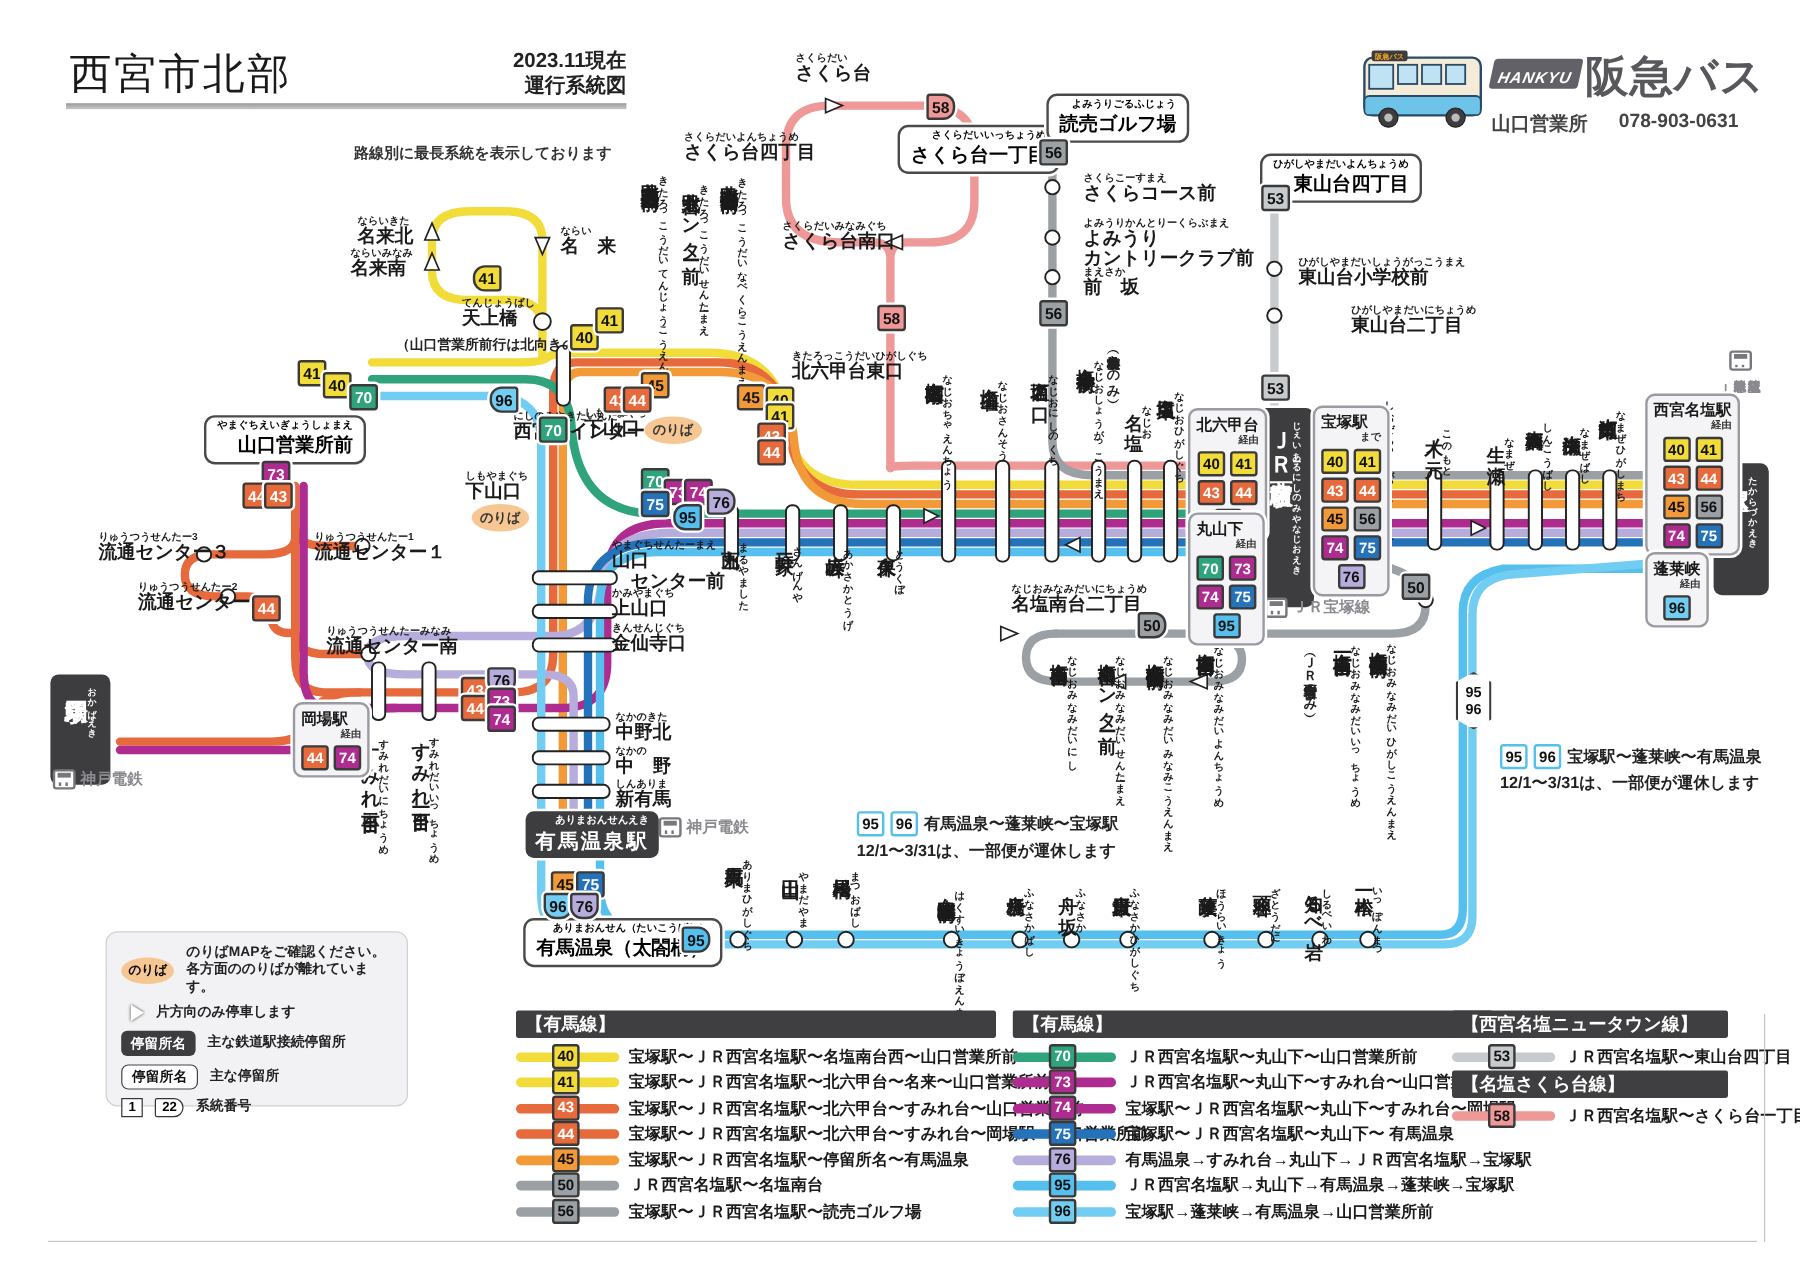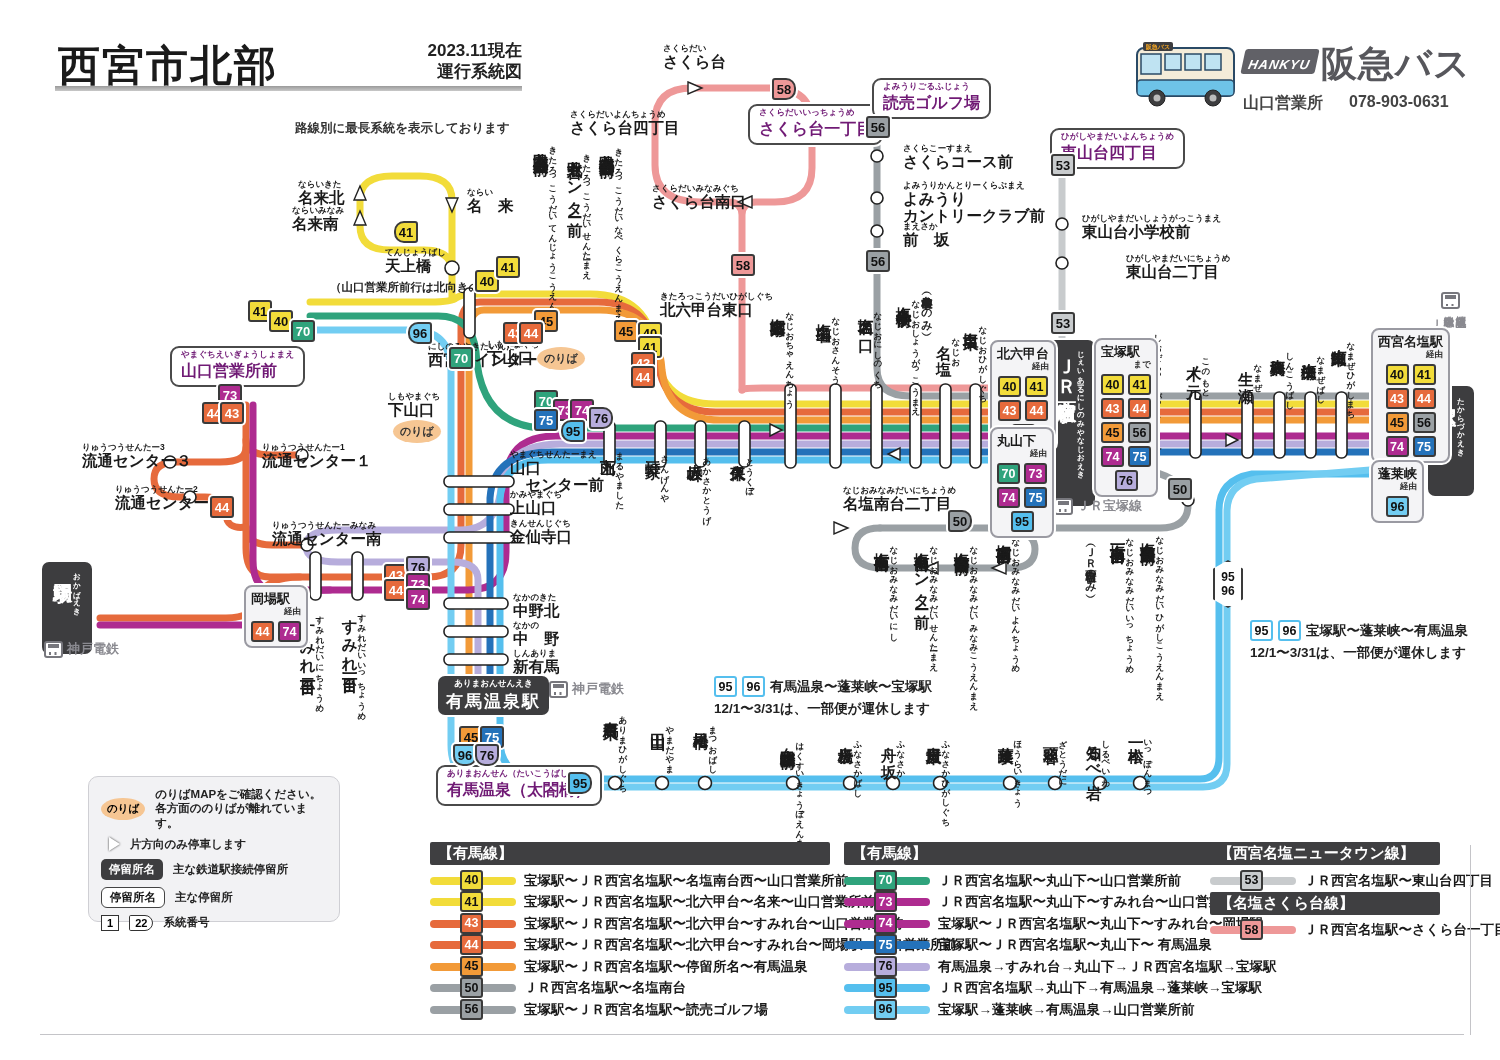"西宮市北部" .title { font-size: 42px -> 35px; font-weight: bold -> normal }
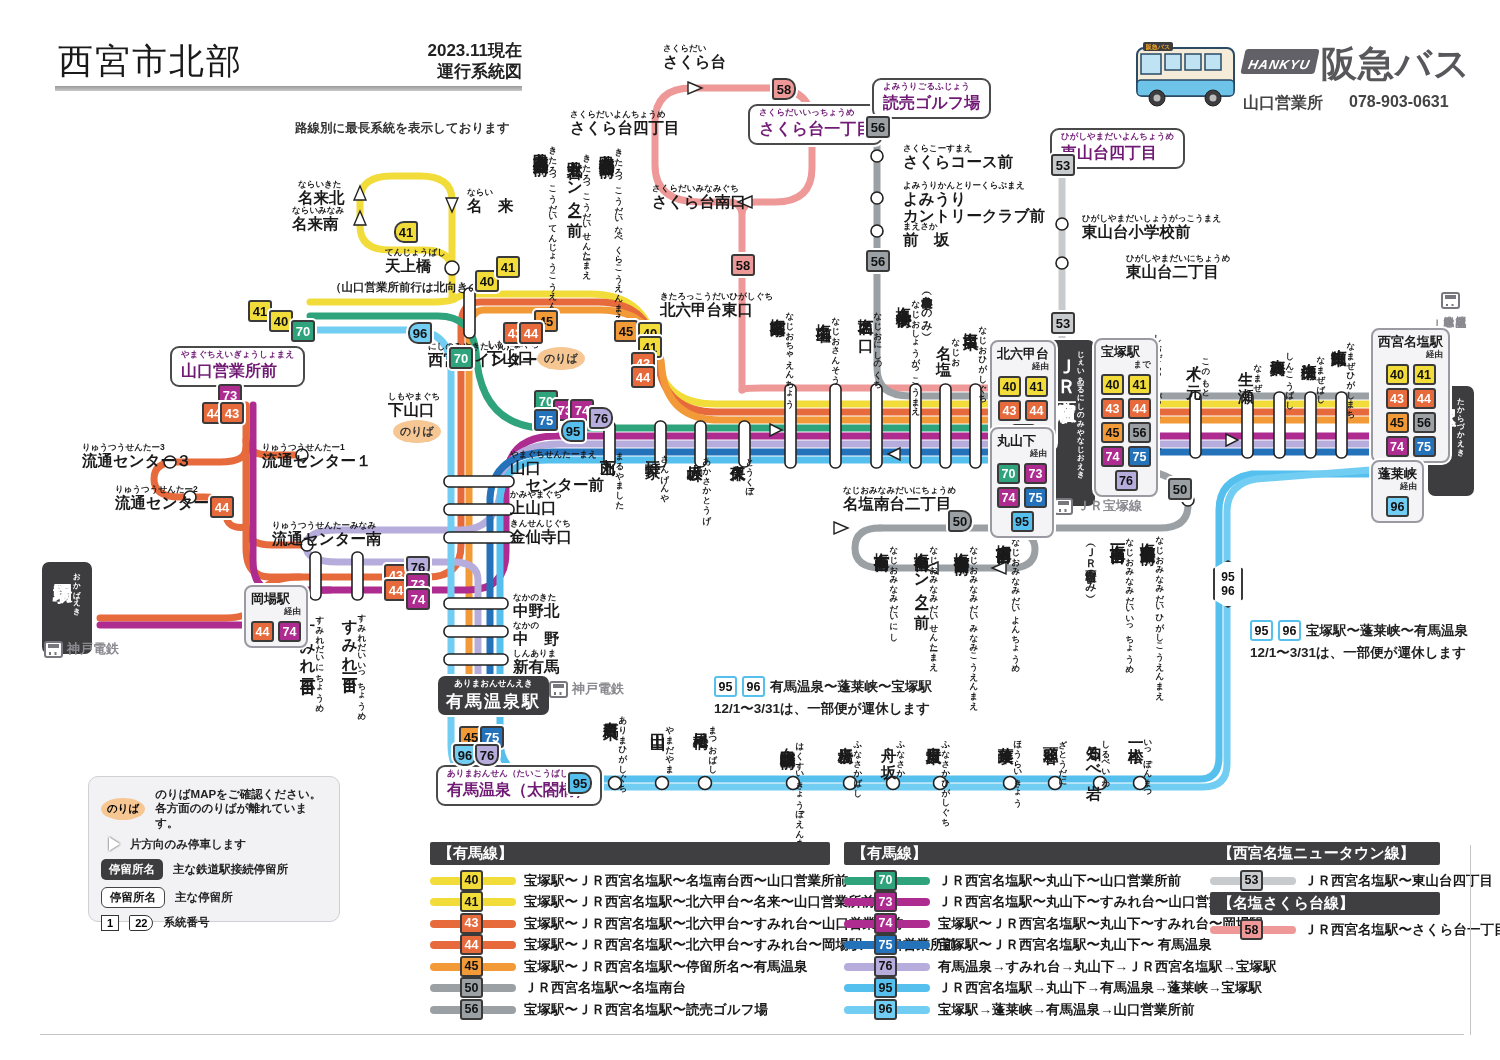"よみうりごるふじょう" .wboxl { color: #701a75 -> #000000; text-align: left -> right }
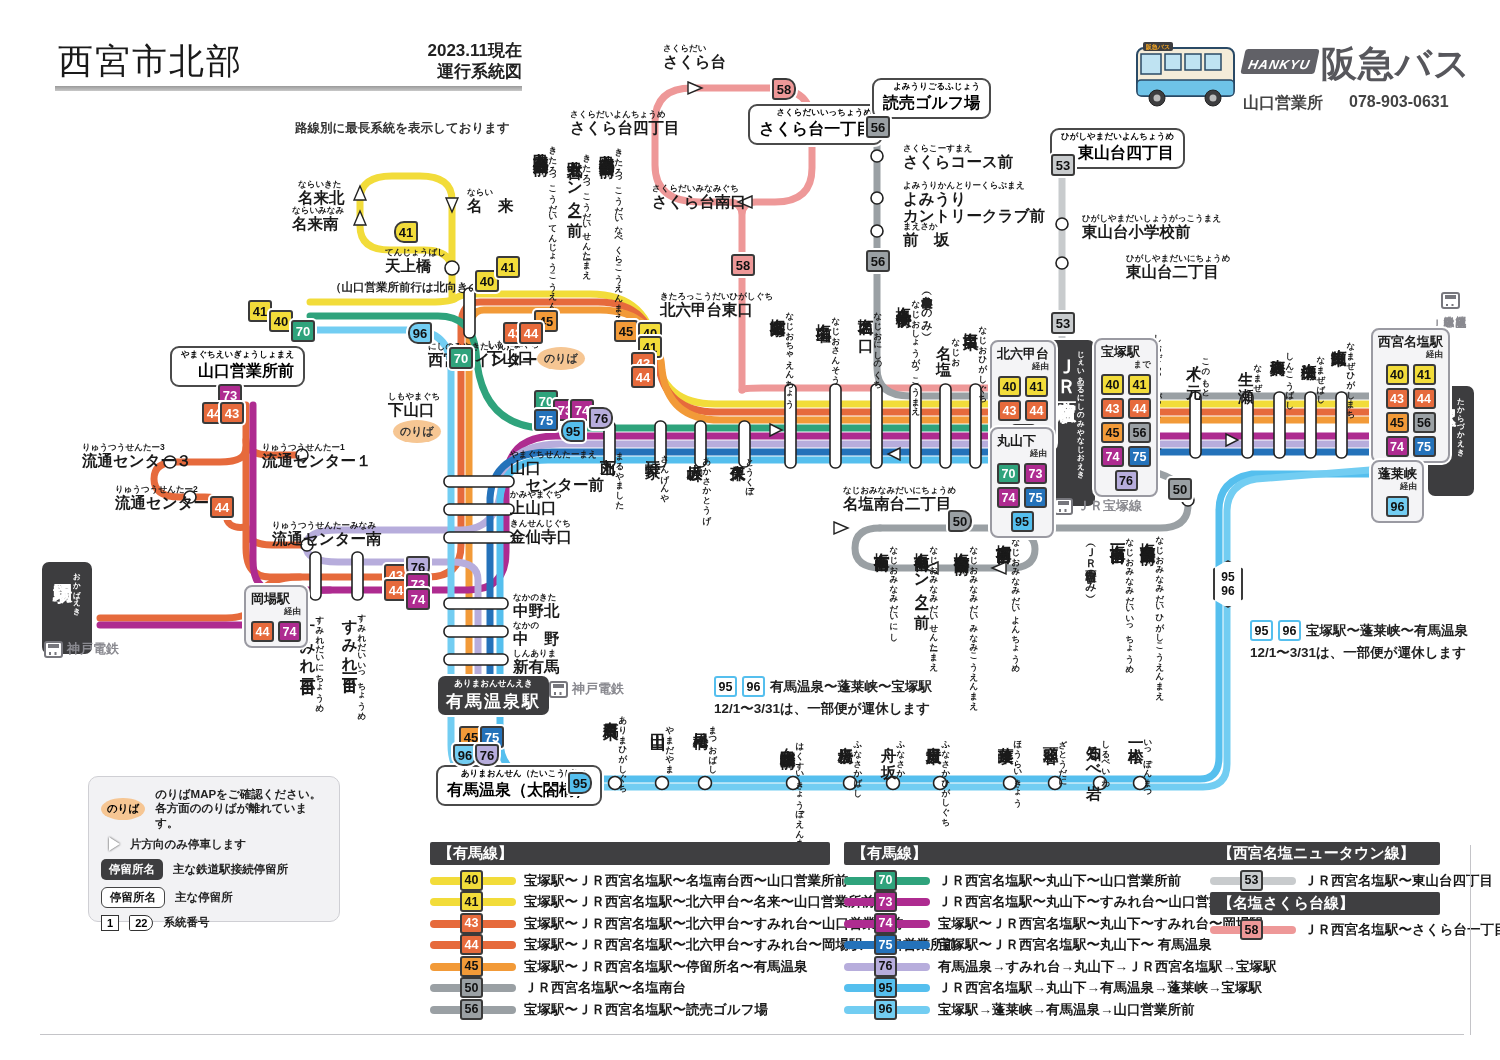"ありまおんせんえき" .bbh { text-align: center -> right }
